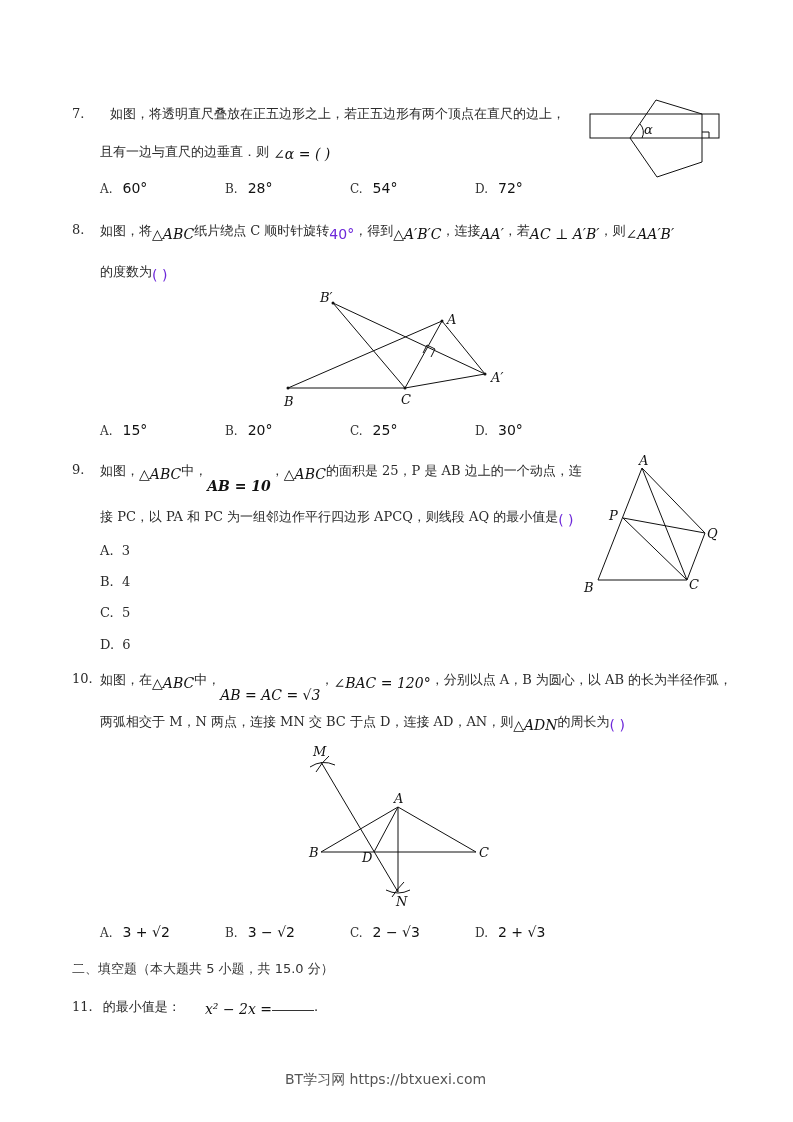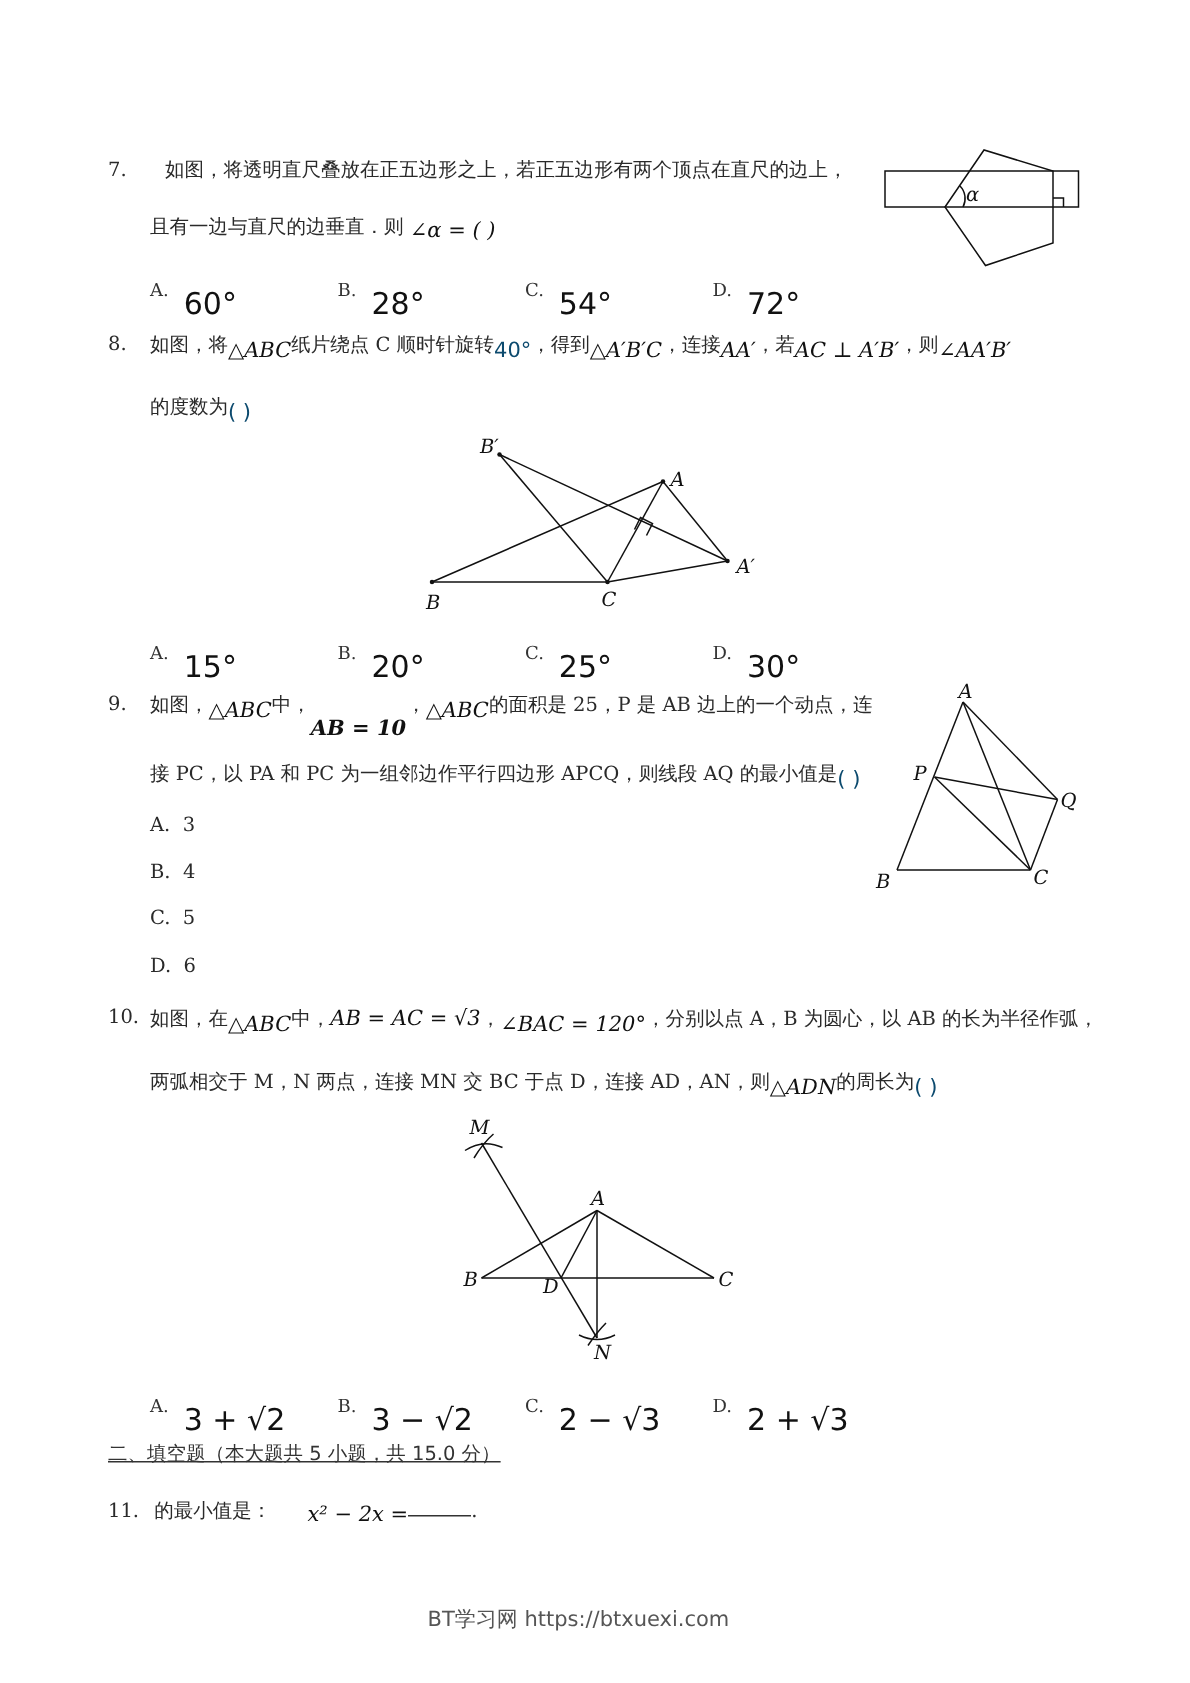"60°" .opt-val { font-size: 20px -> 14px; top: 12px -> 0 }
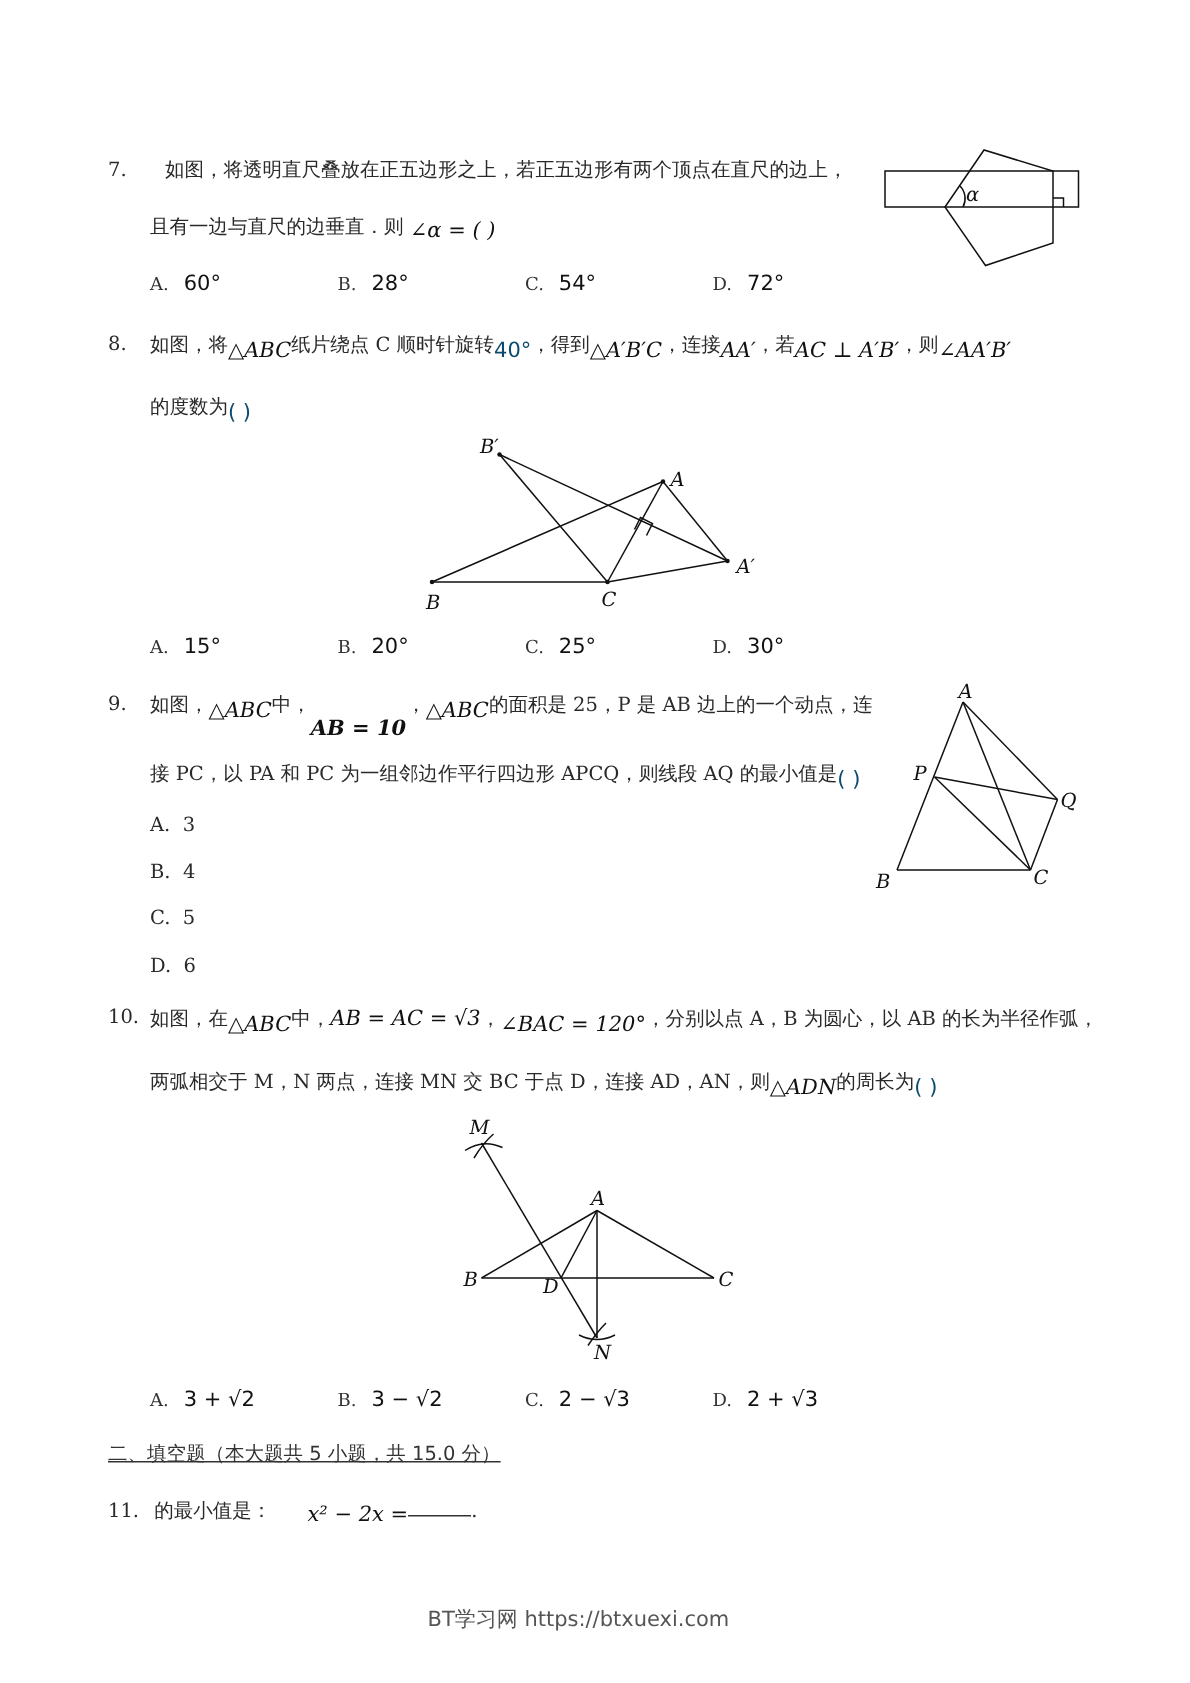"40°" .mathn { color: #0c4a6e -> #6d28d9 }
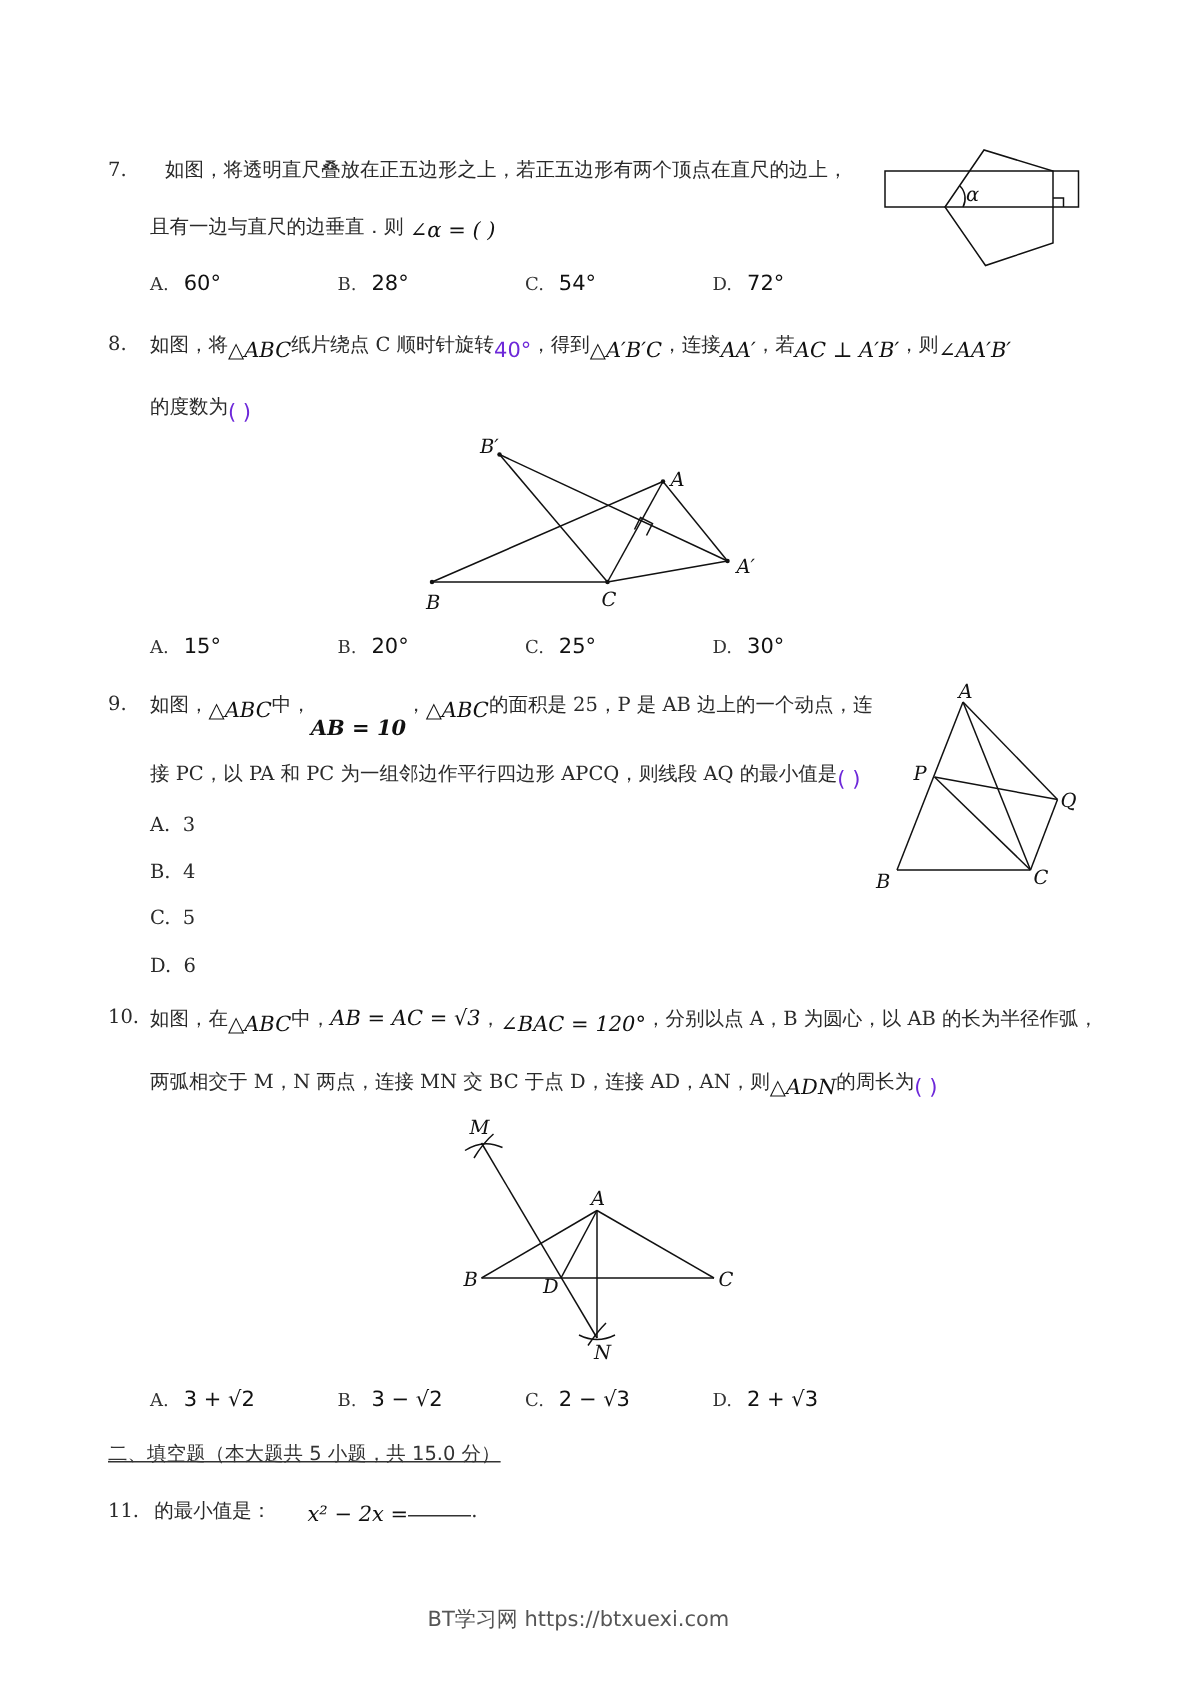"AB = AC = √3" span.math { top: 0 -> 16px }
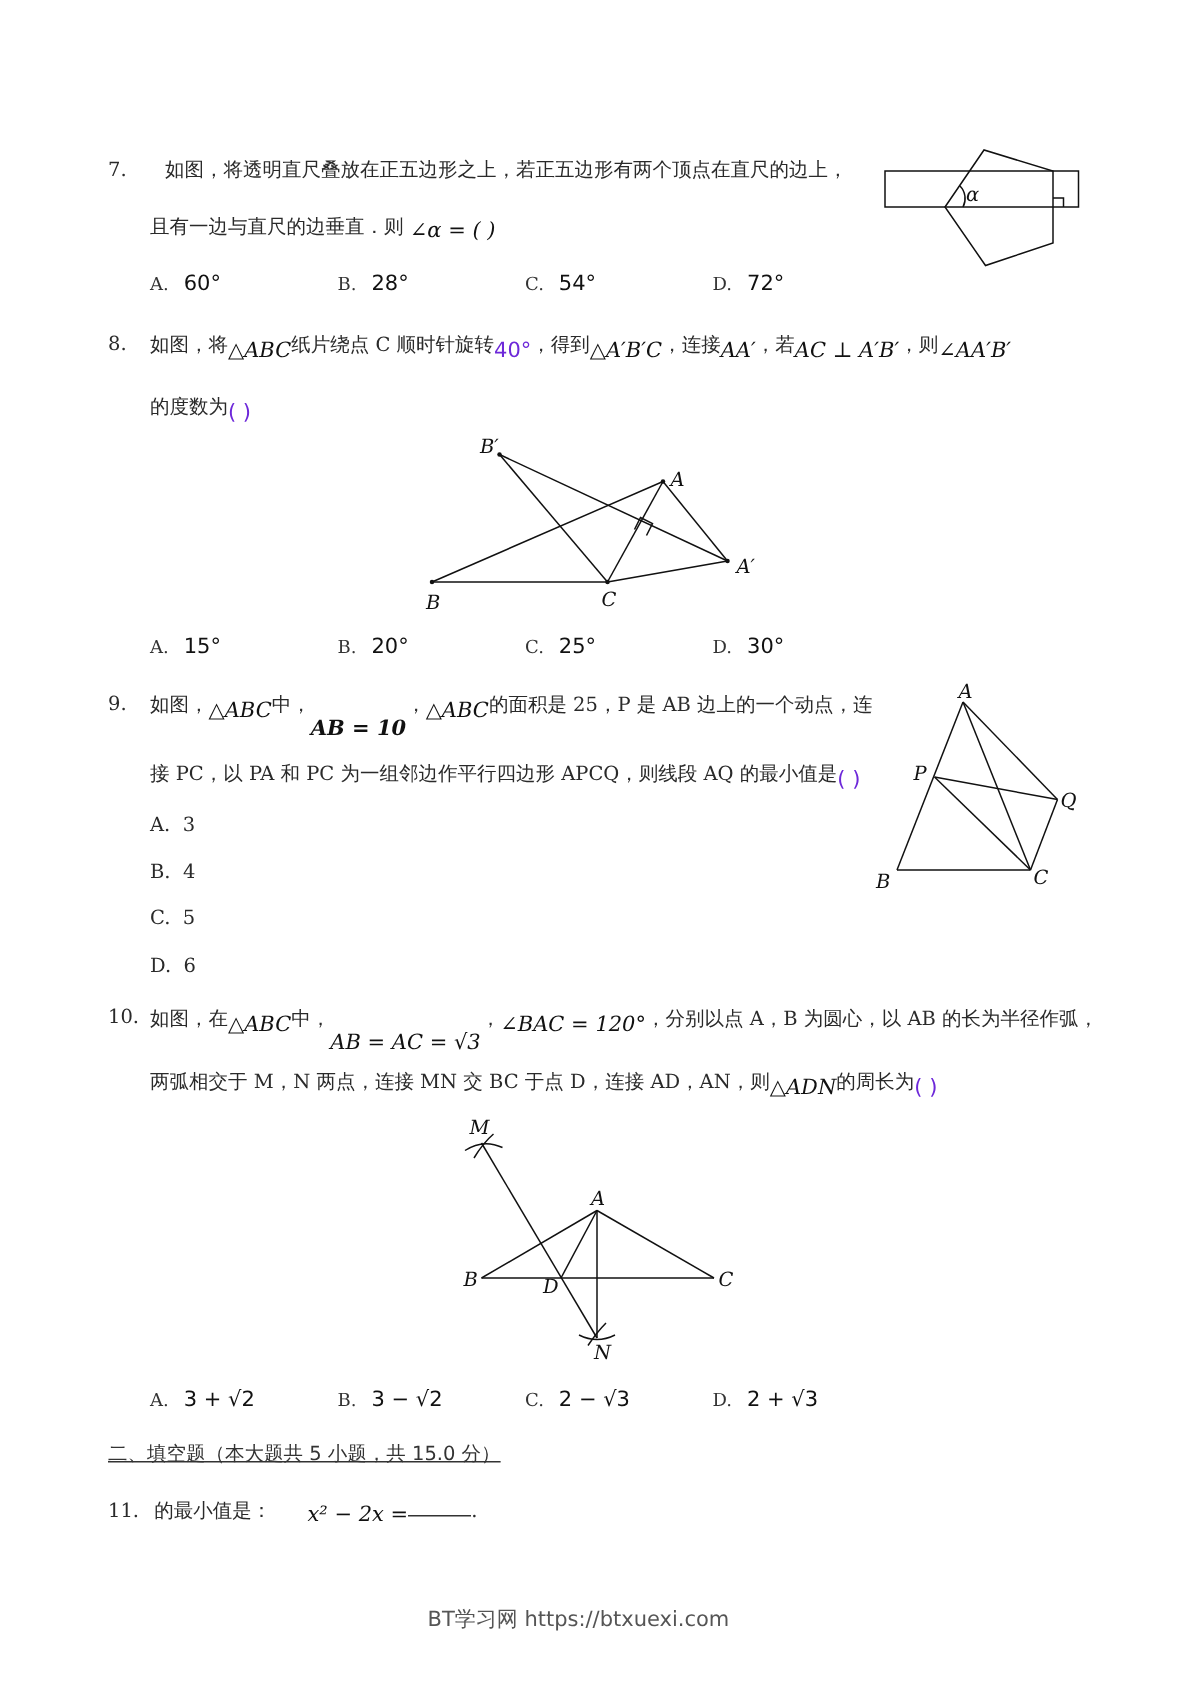"二、填空题（本大题共 5 小题，共 15.0 分）" div.abs { text-decoration: underline -> none }
